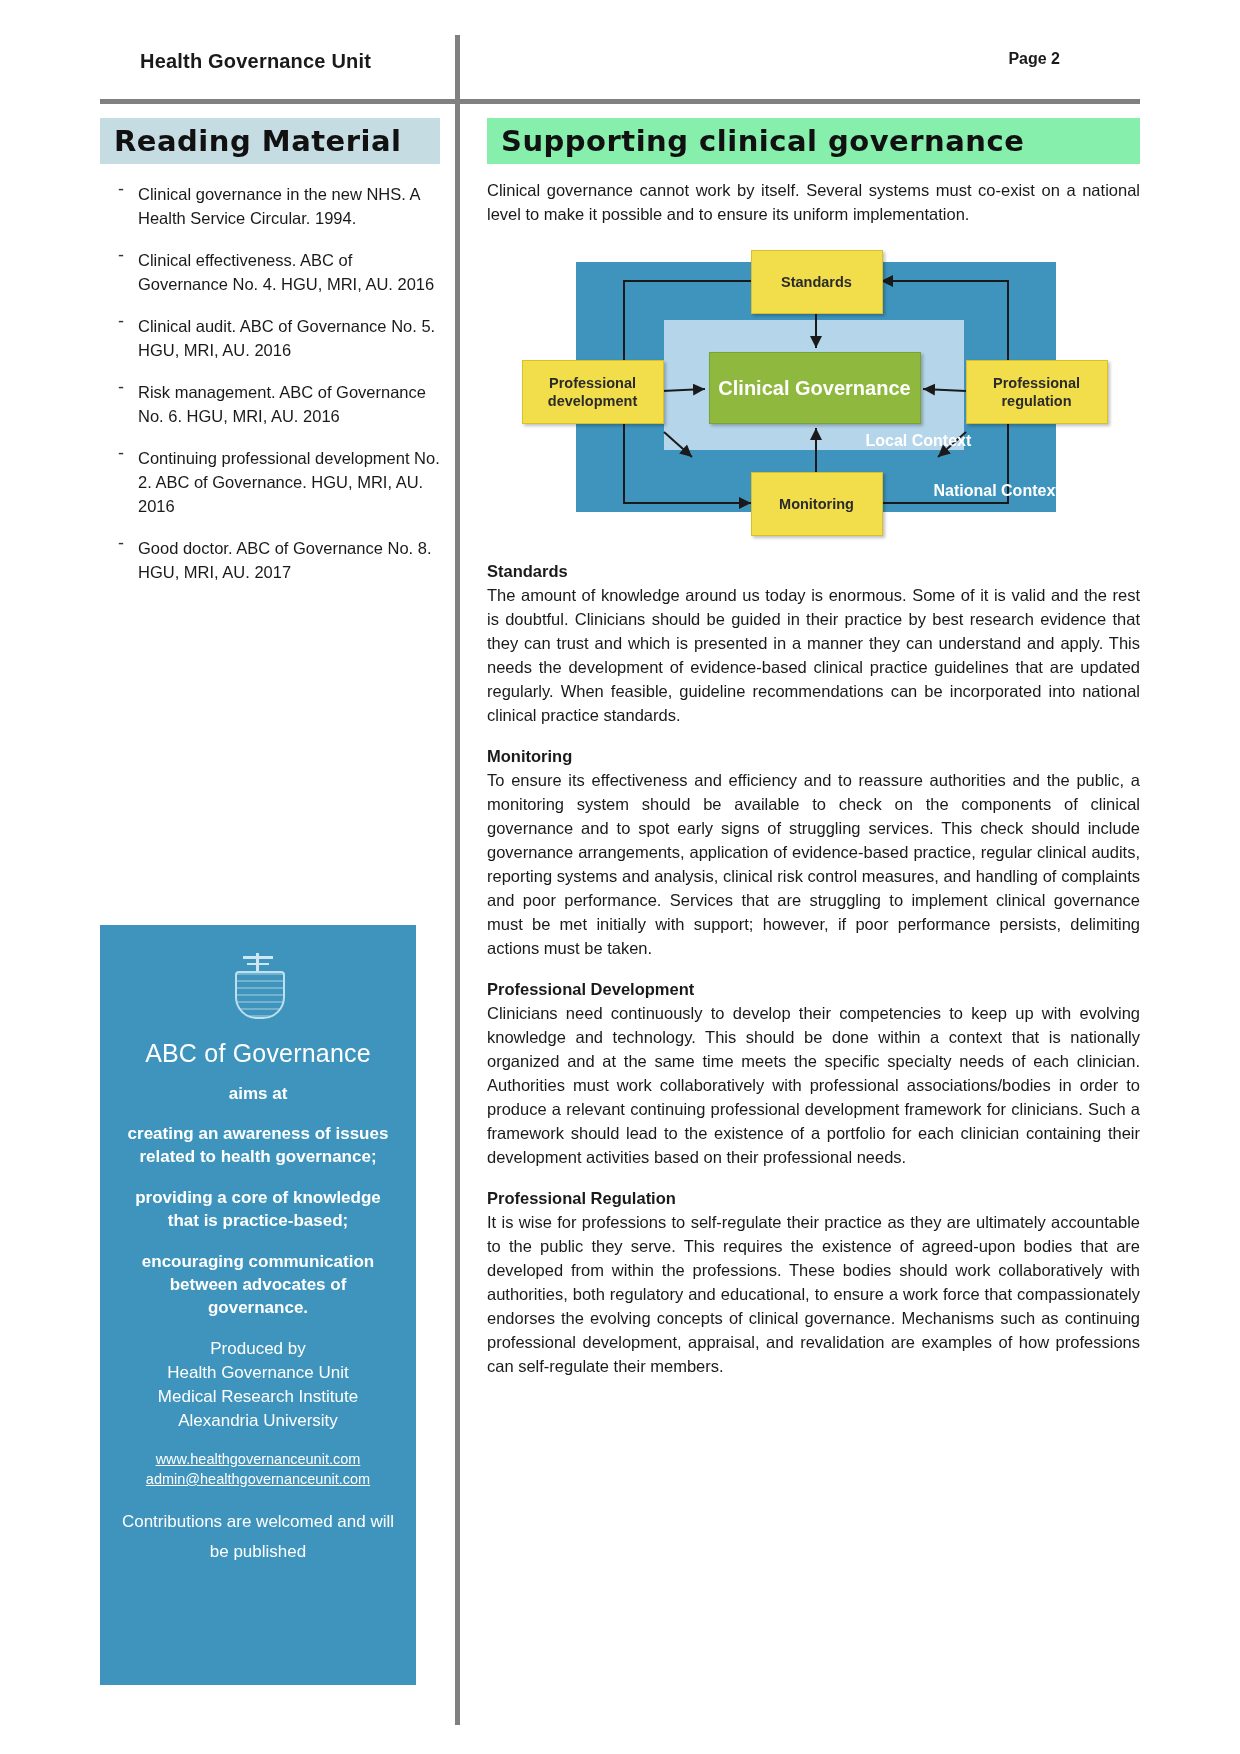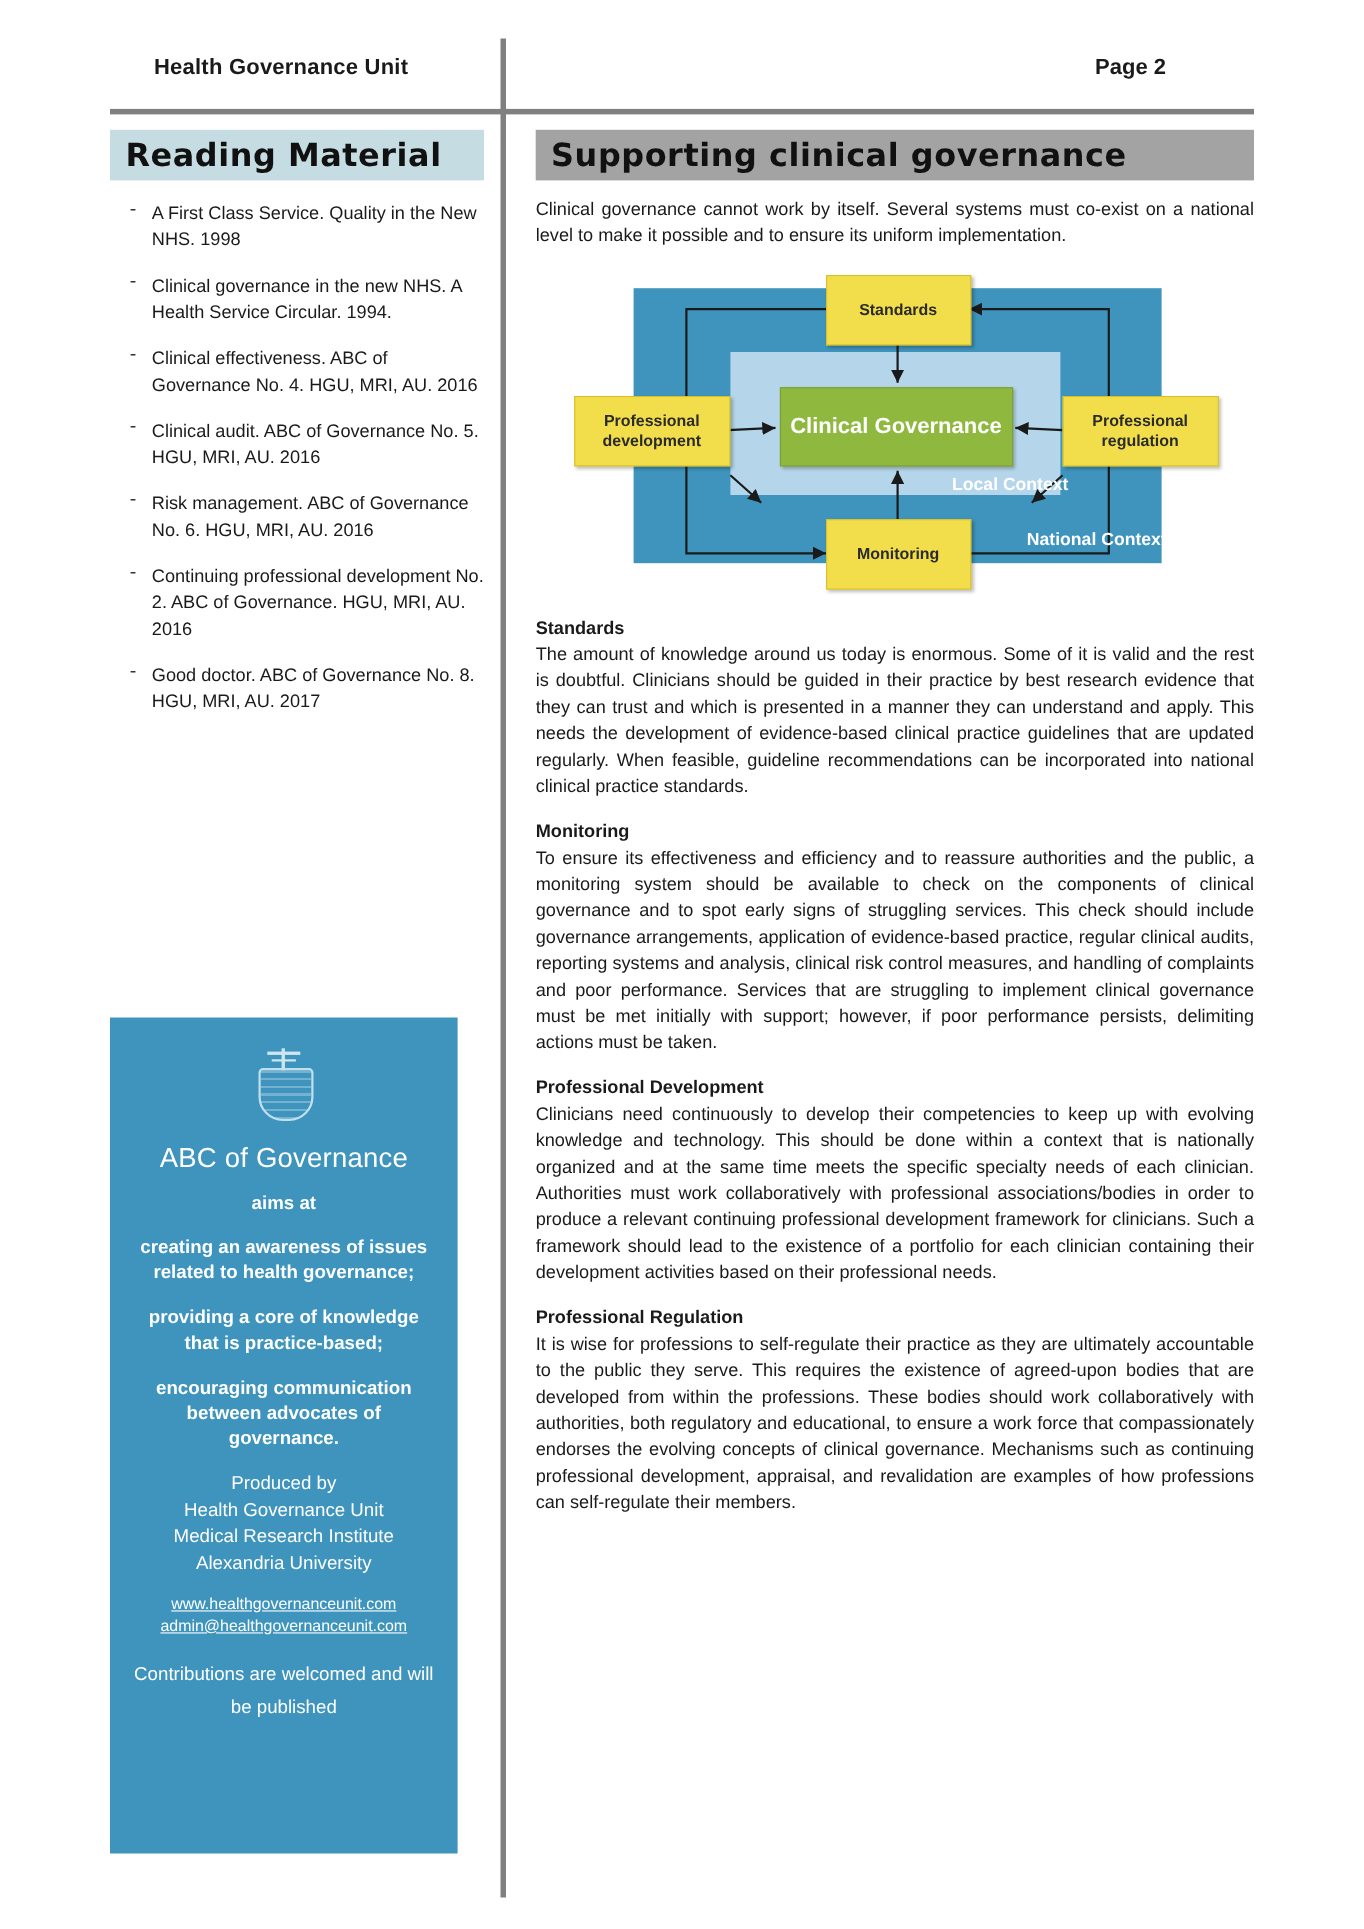"Page 2" .header-page { font-size: 20px -> 16px }
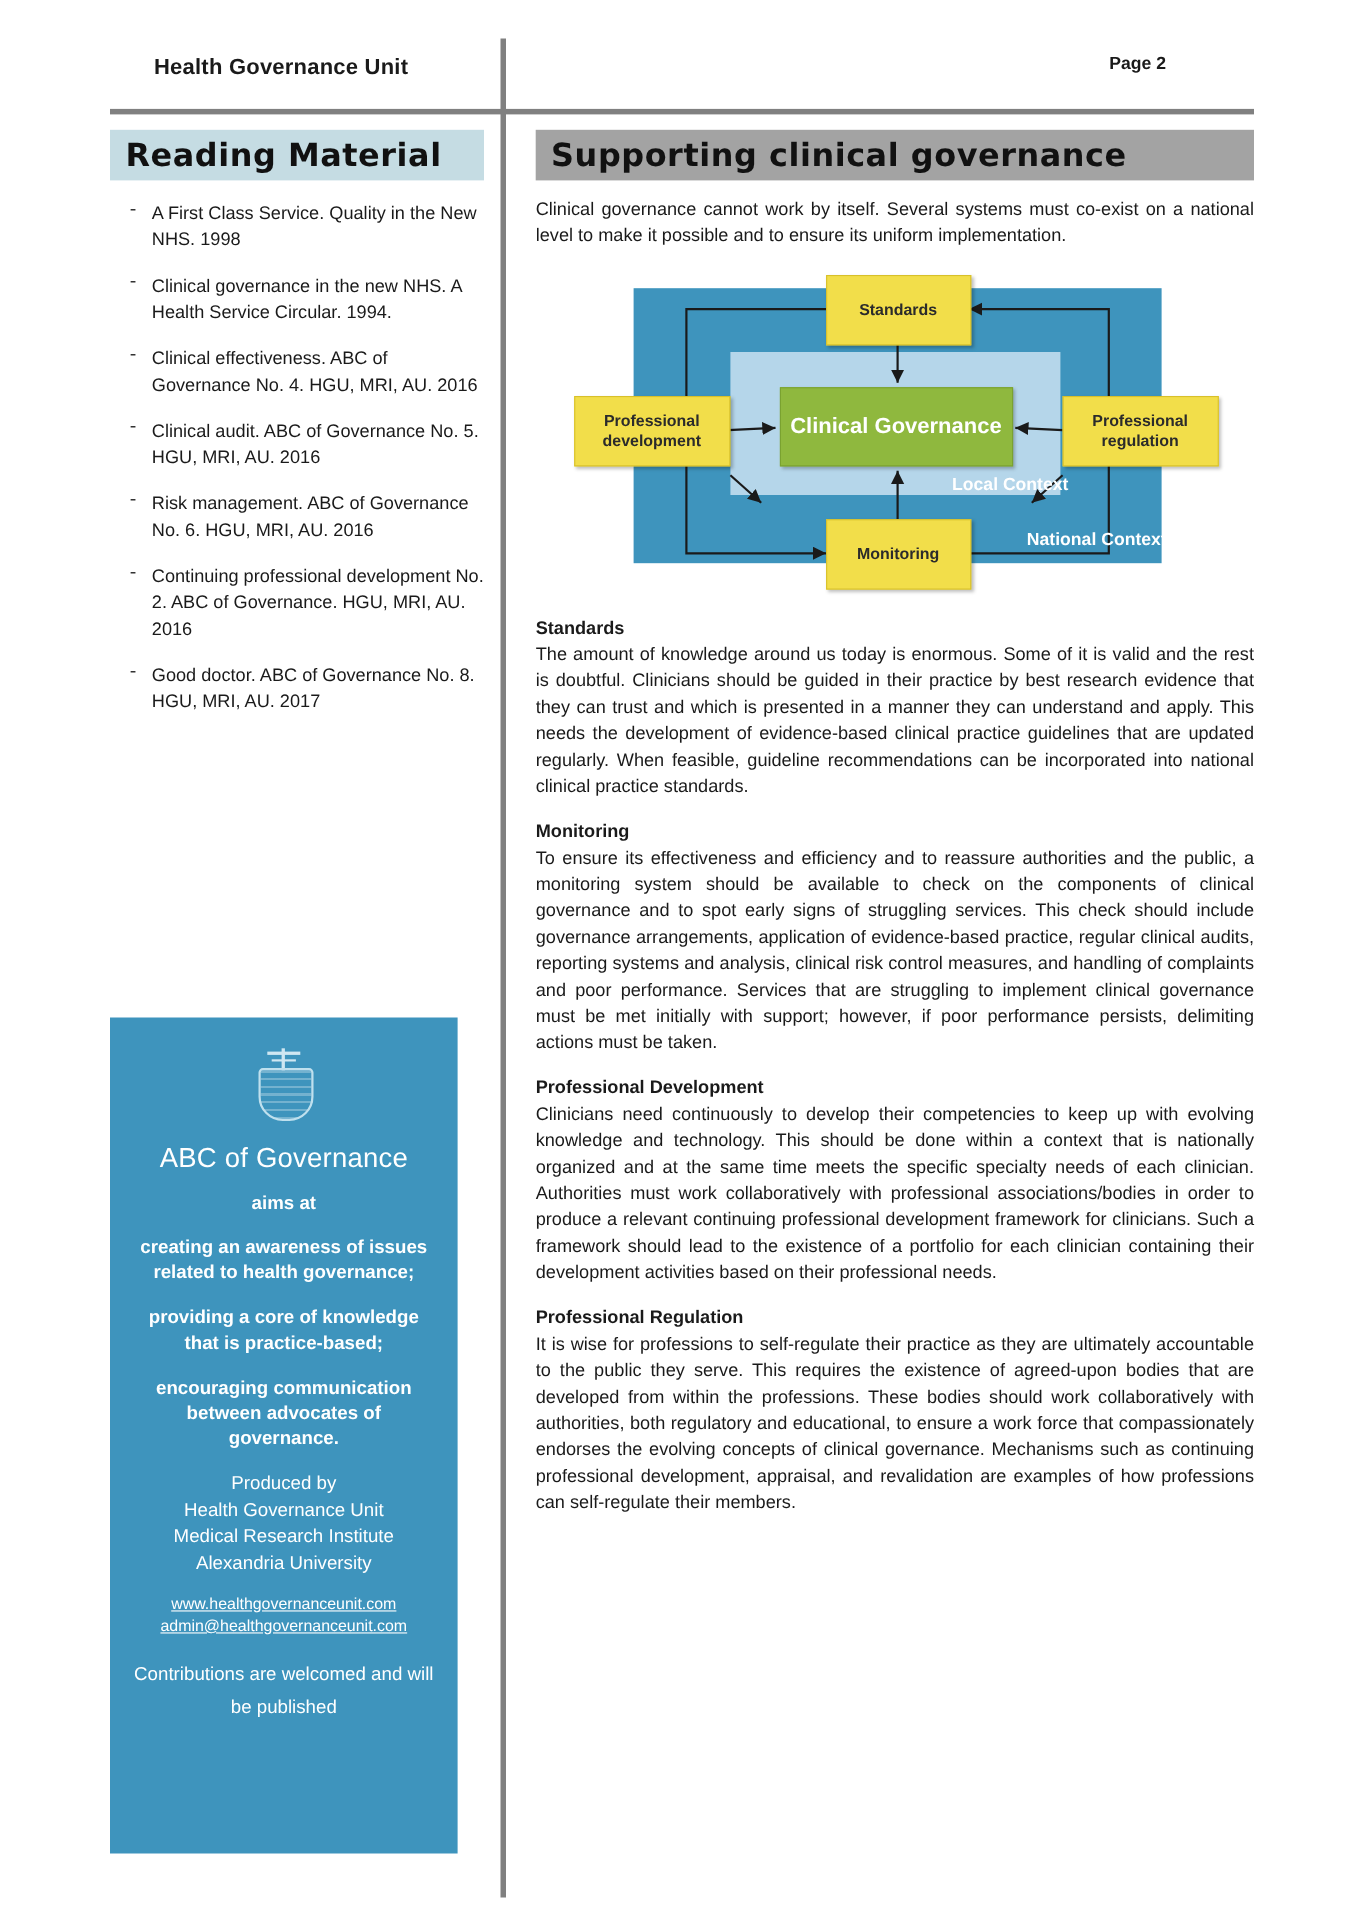"Supporting clinical governance" .right-banner { background: #a3a3a3 -> #86efac }
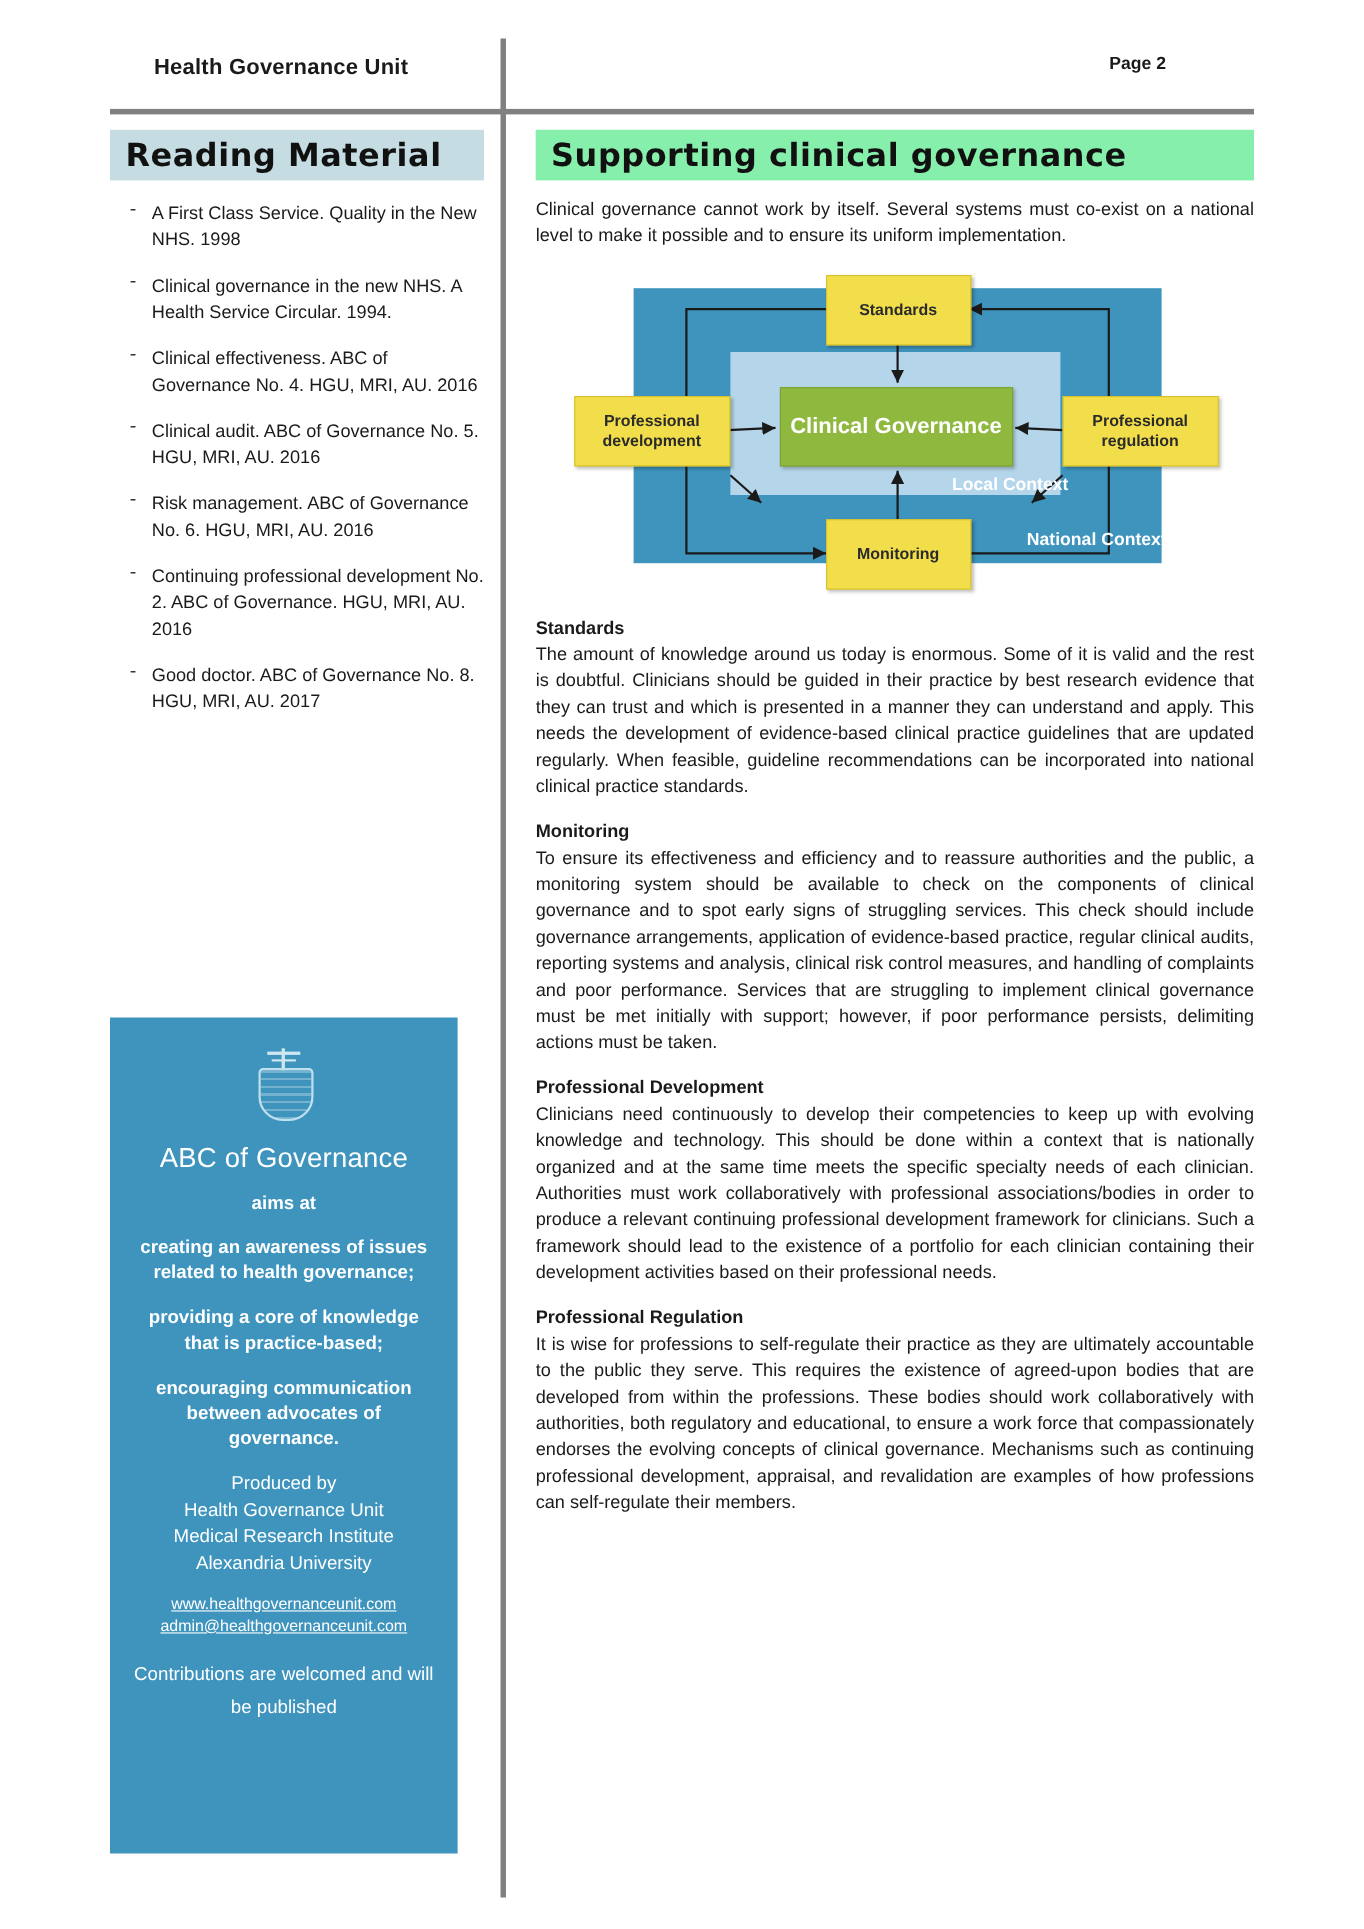"A First Class Service. Quality" li { html: <li>A First Class Service. Quality in the New NHS. 1998</li> -> none }
